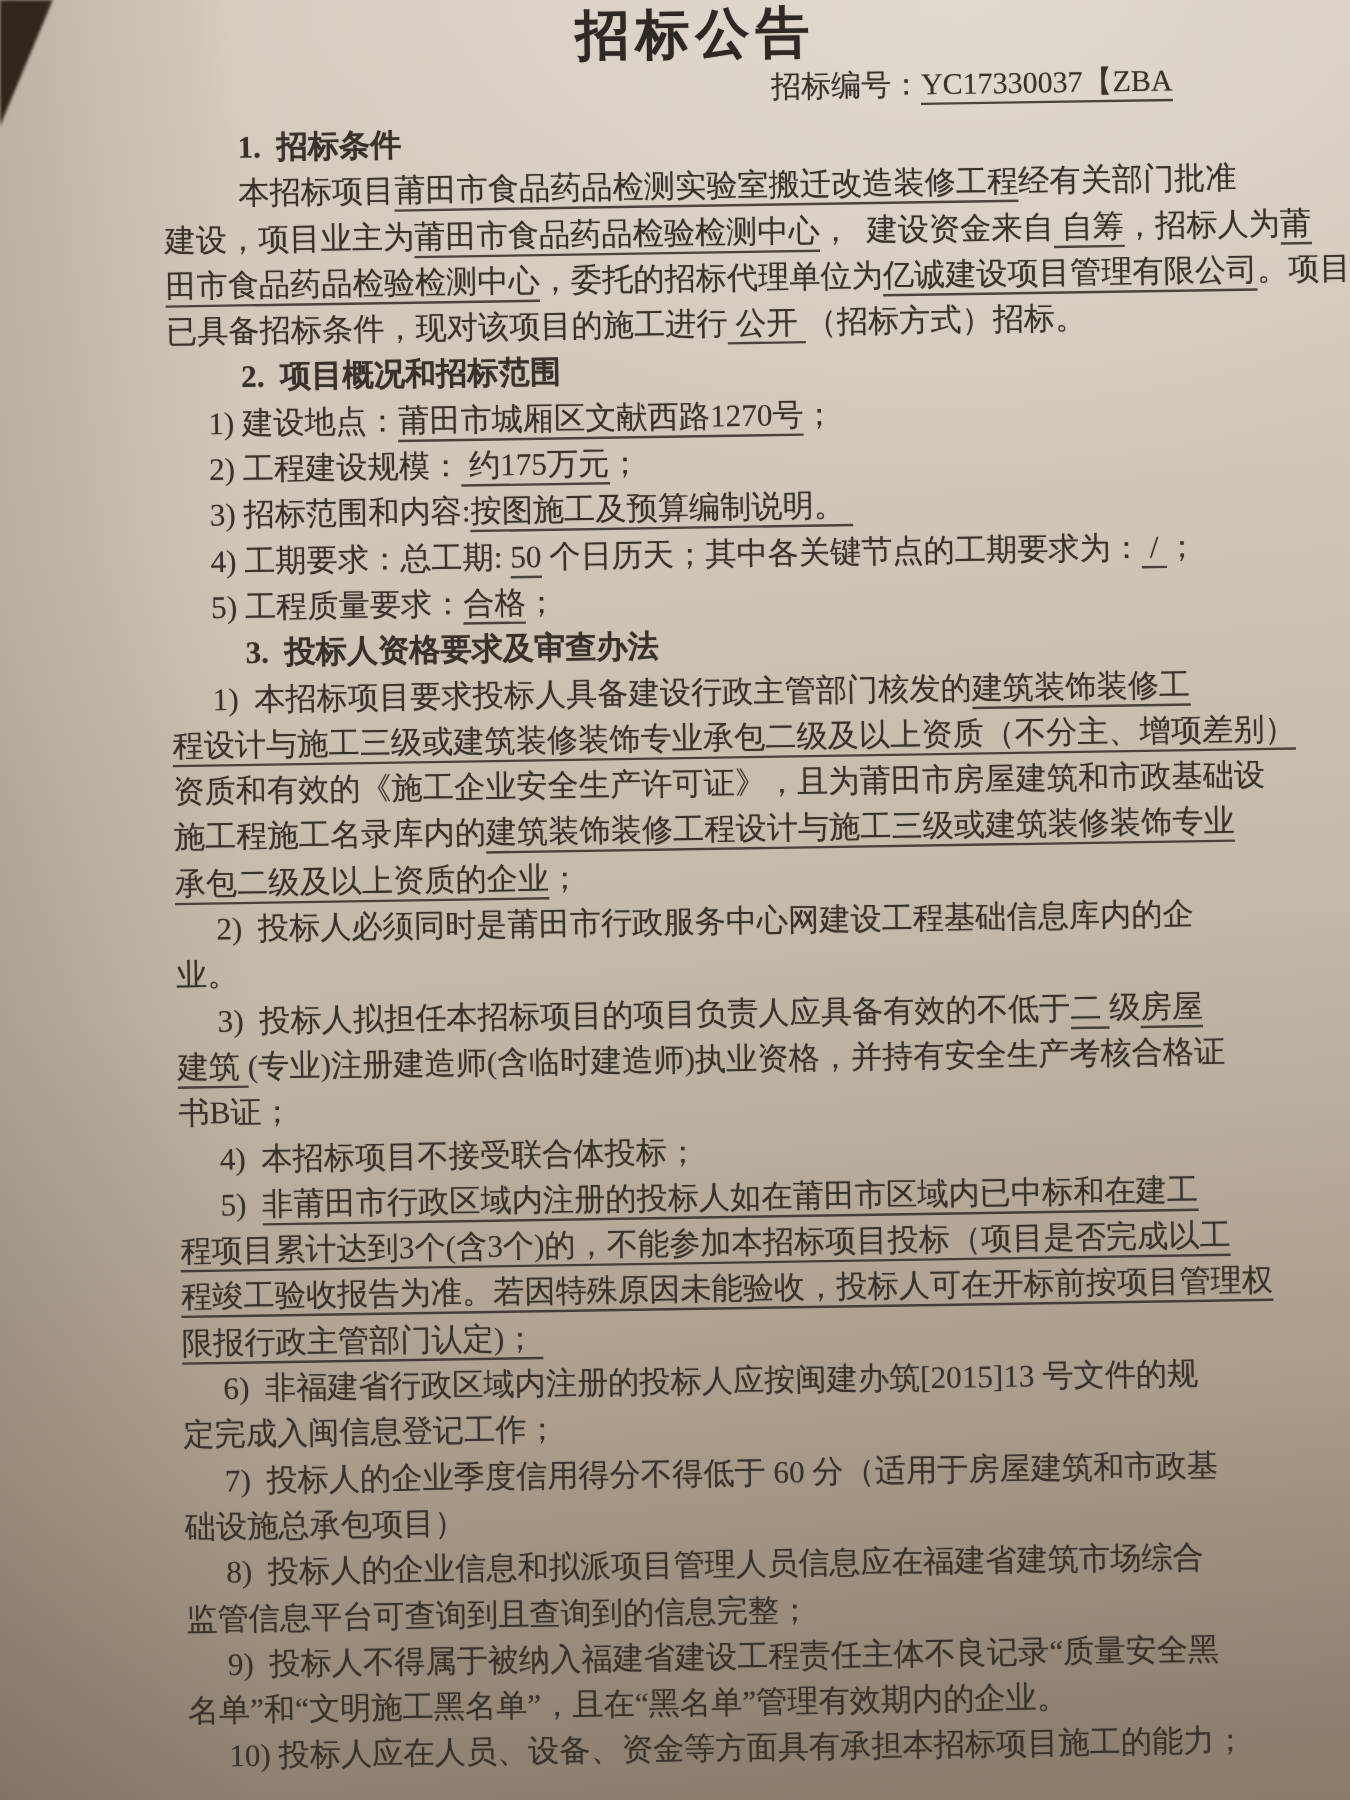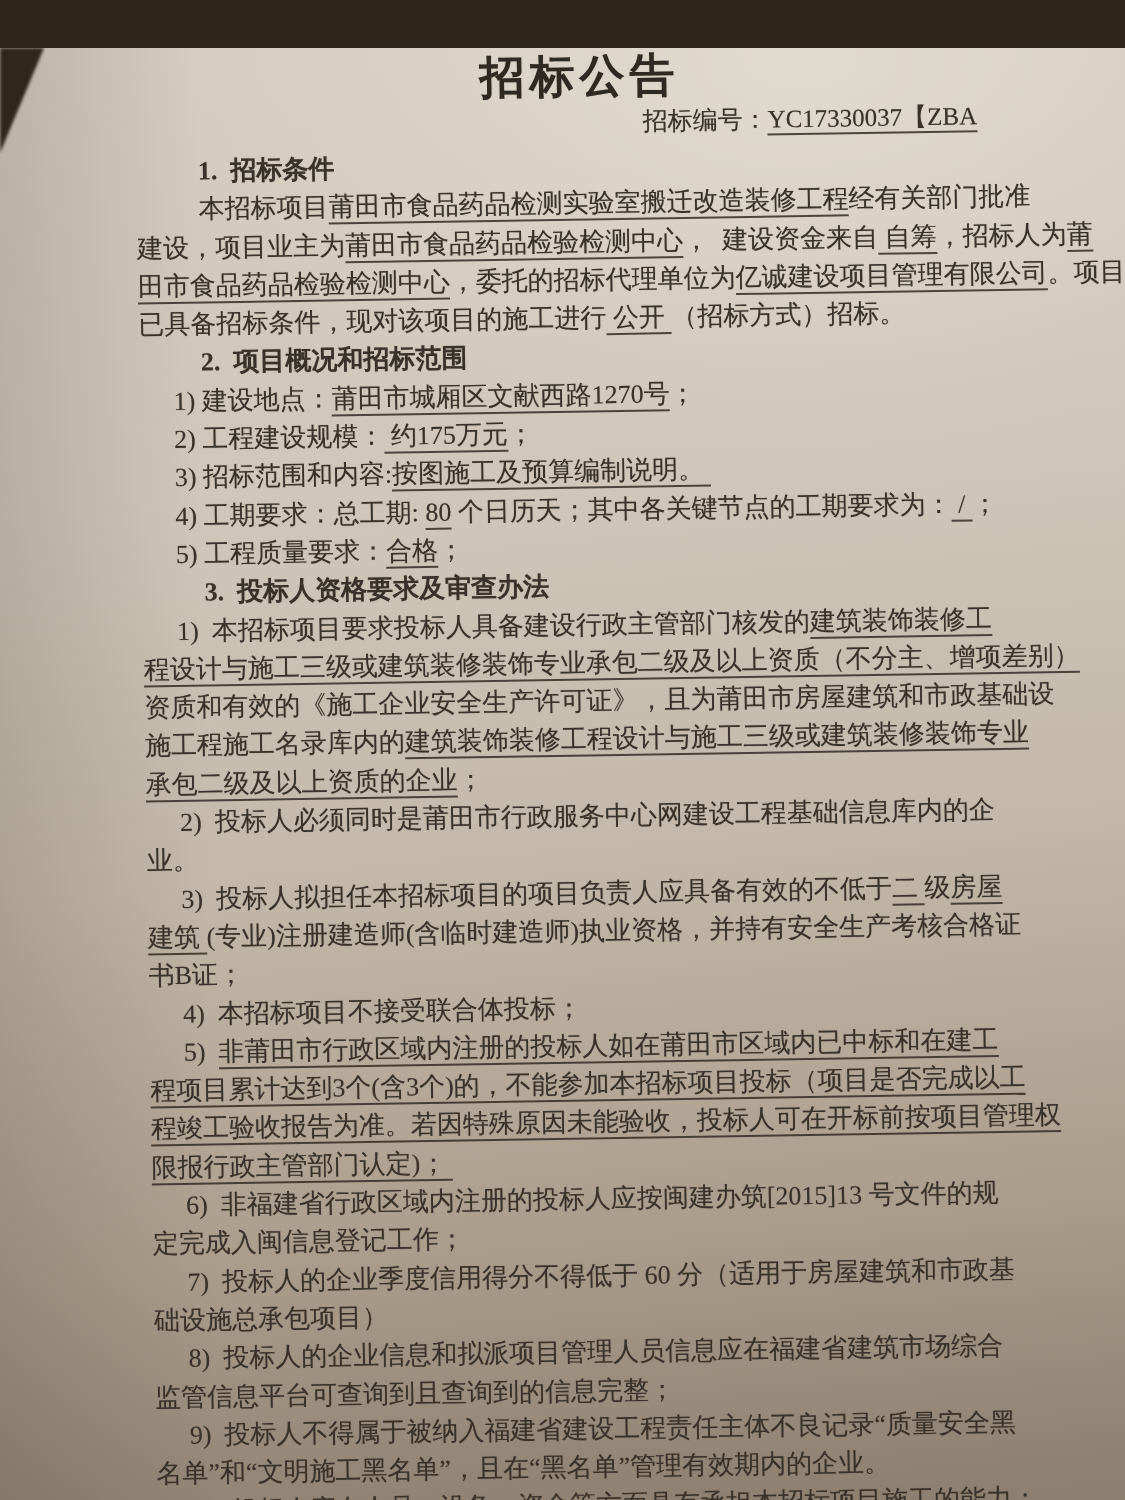"招标公告" .scene { margin-top: 48px -> none }
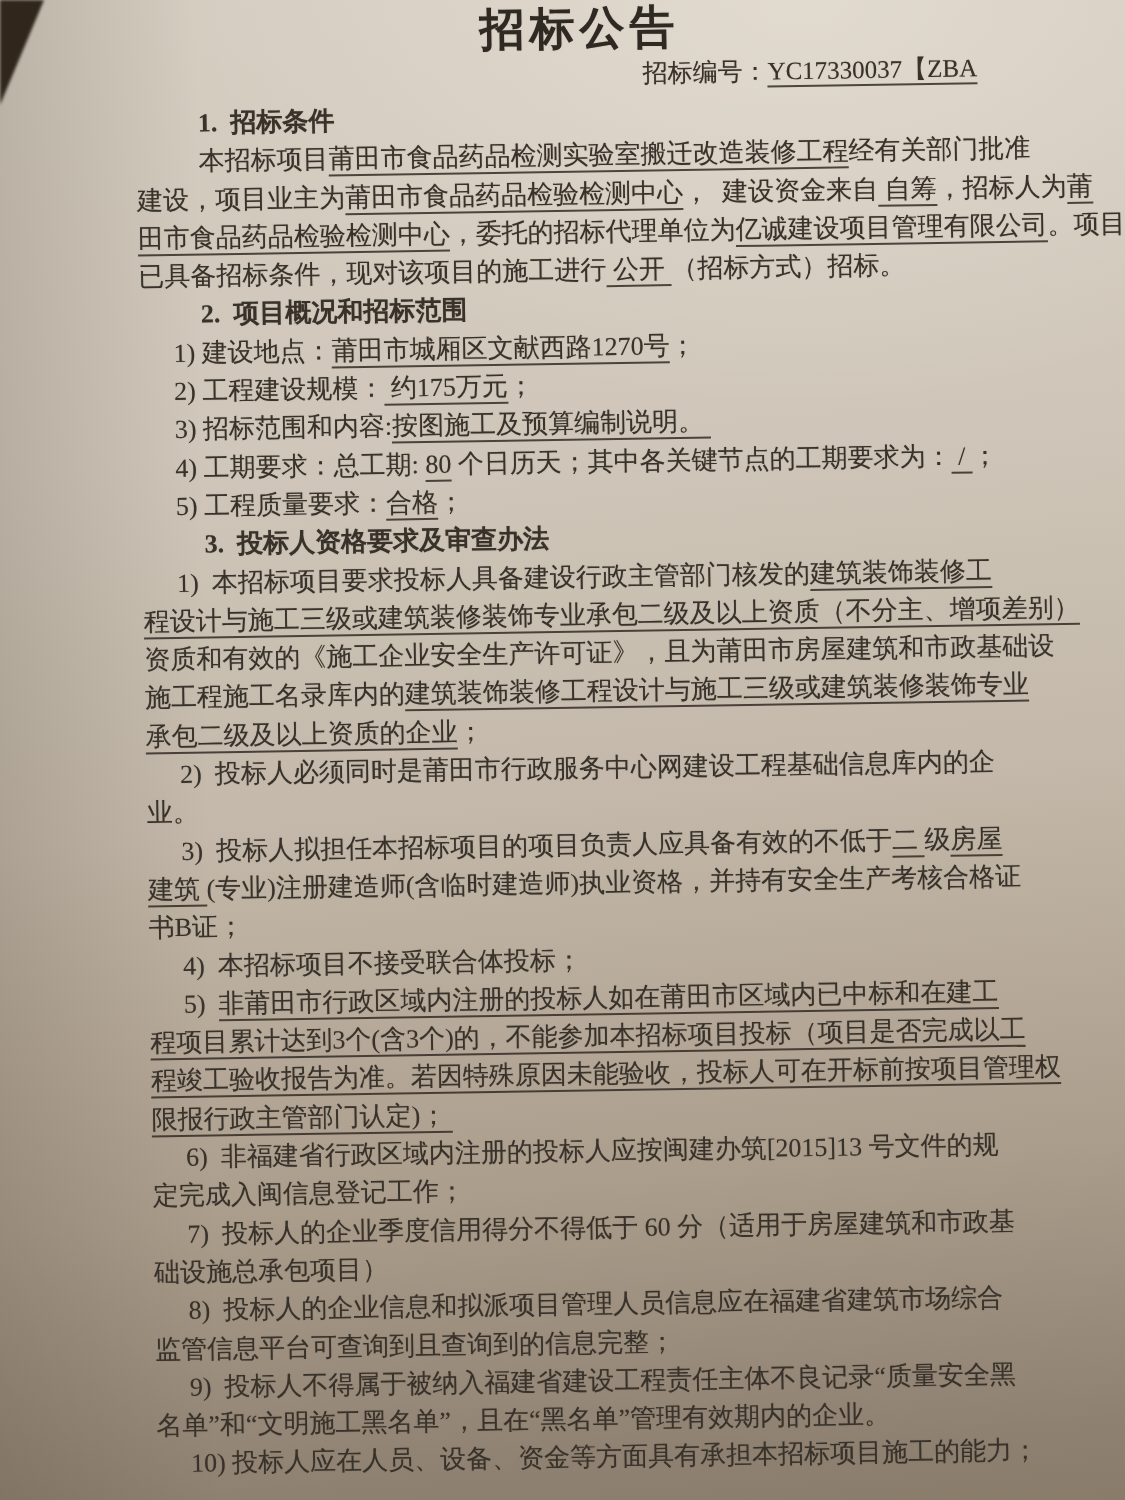"80" span.u { text: 80 -> 50 }
